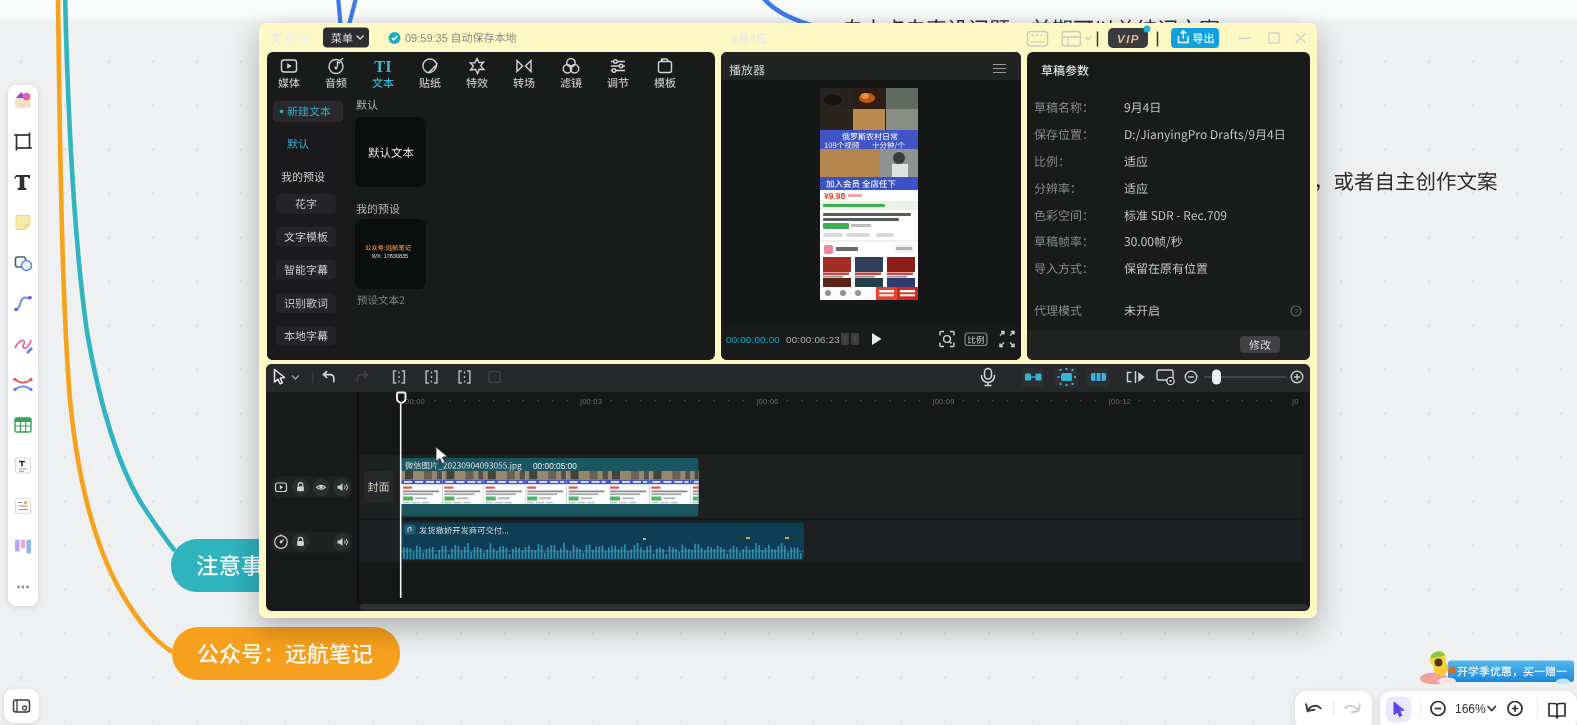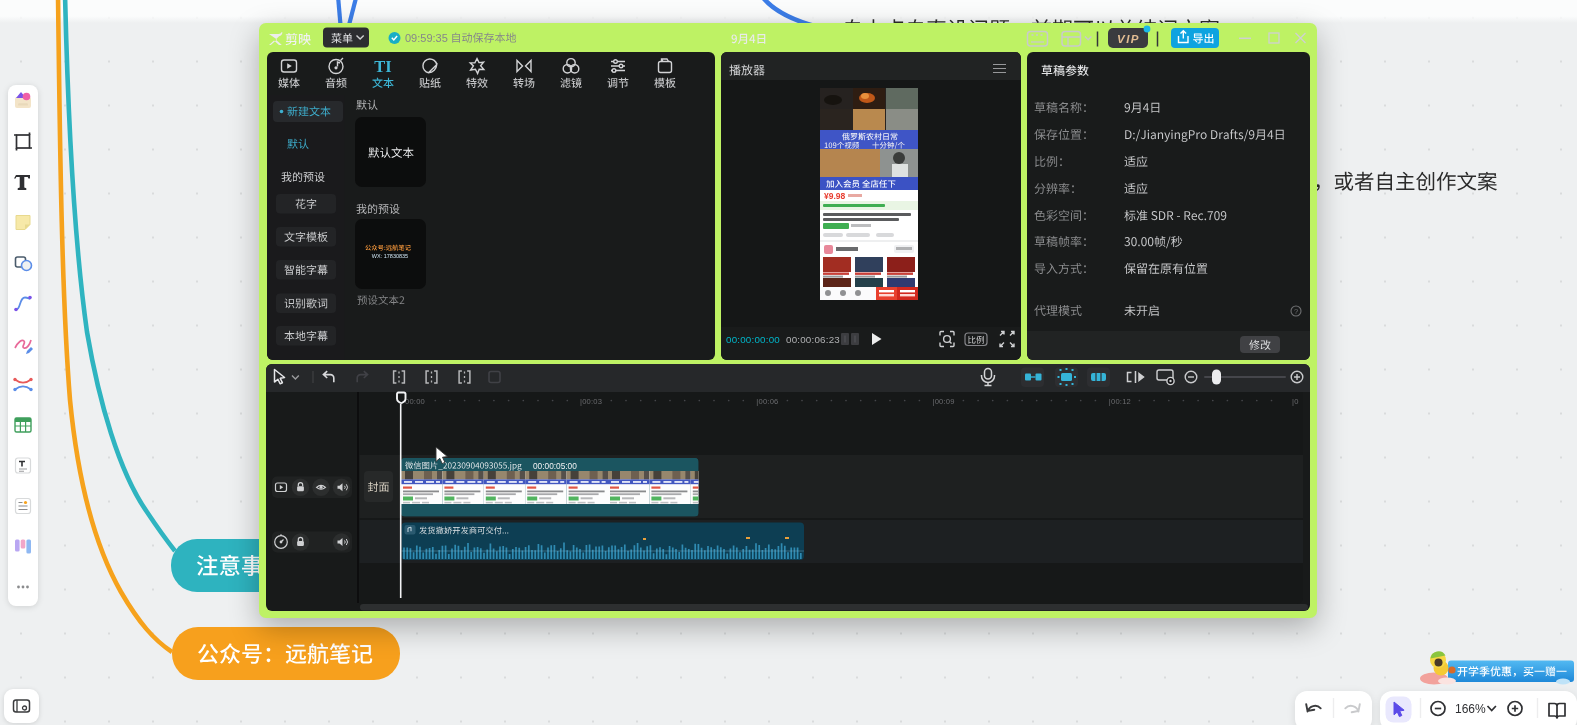"09:59:35" #win { background: #bef264 -> #fef9c3 }
